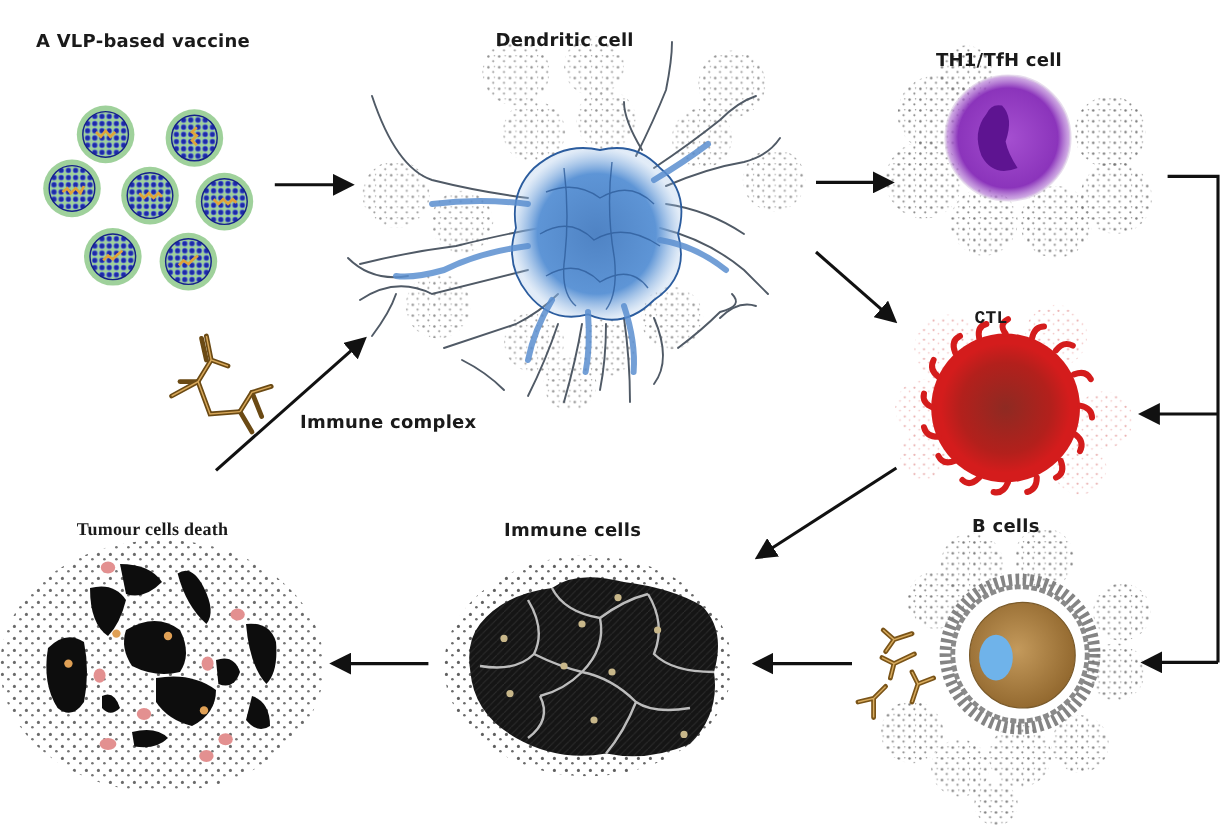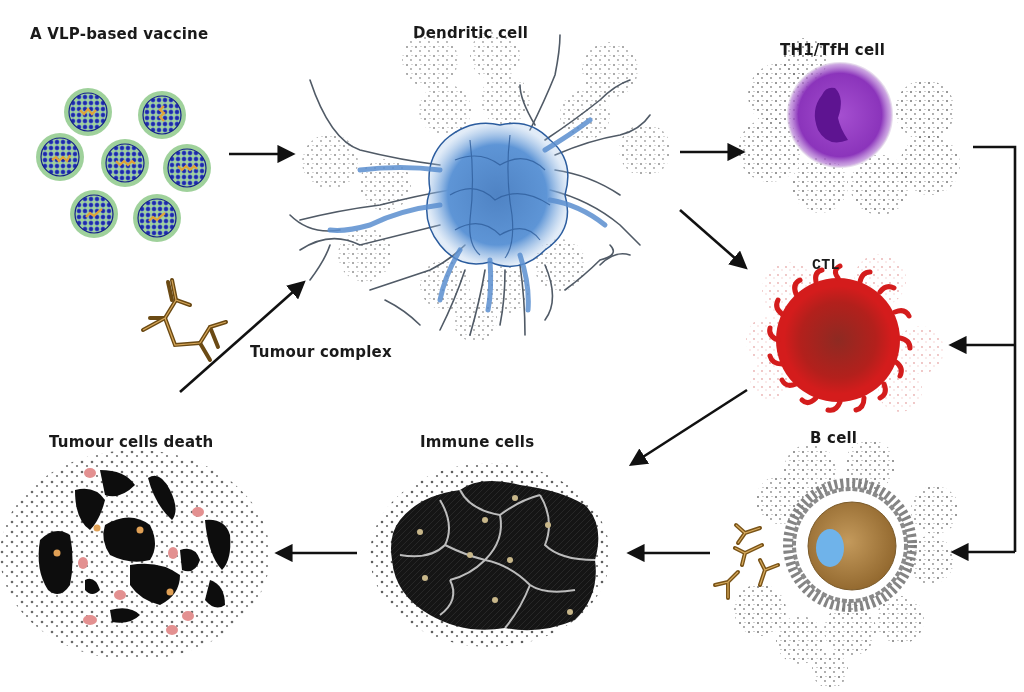"Tumour complex" div.label { text: Tumour -> Immune }
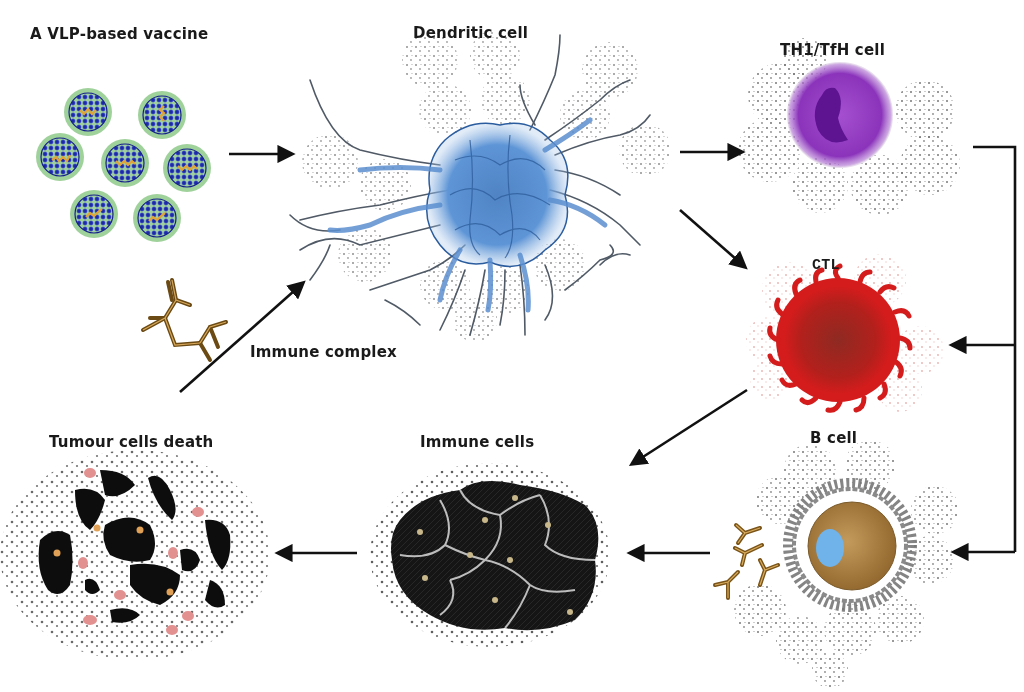"Tumour cells death" div.label { font-family: none -> Liberation Serif, serif; left: 49px -> 64px }
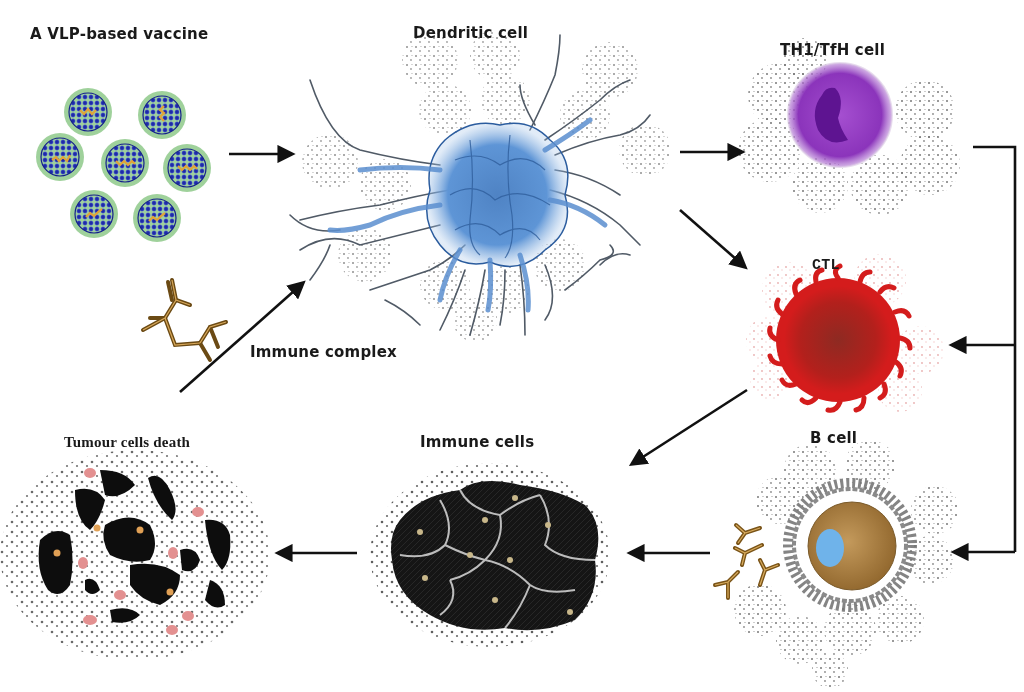"B cell" div.label { text: cell -> cells }
